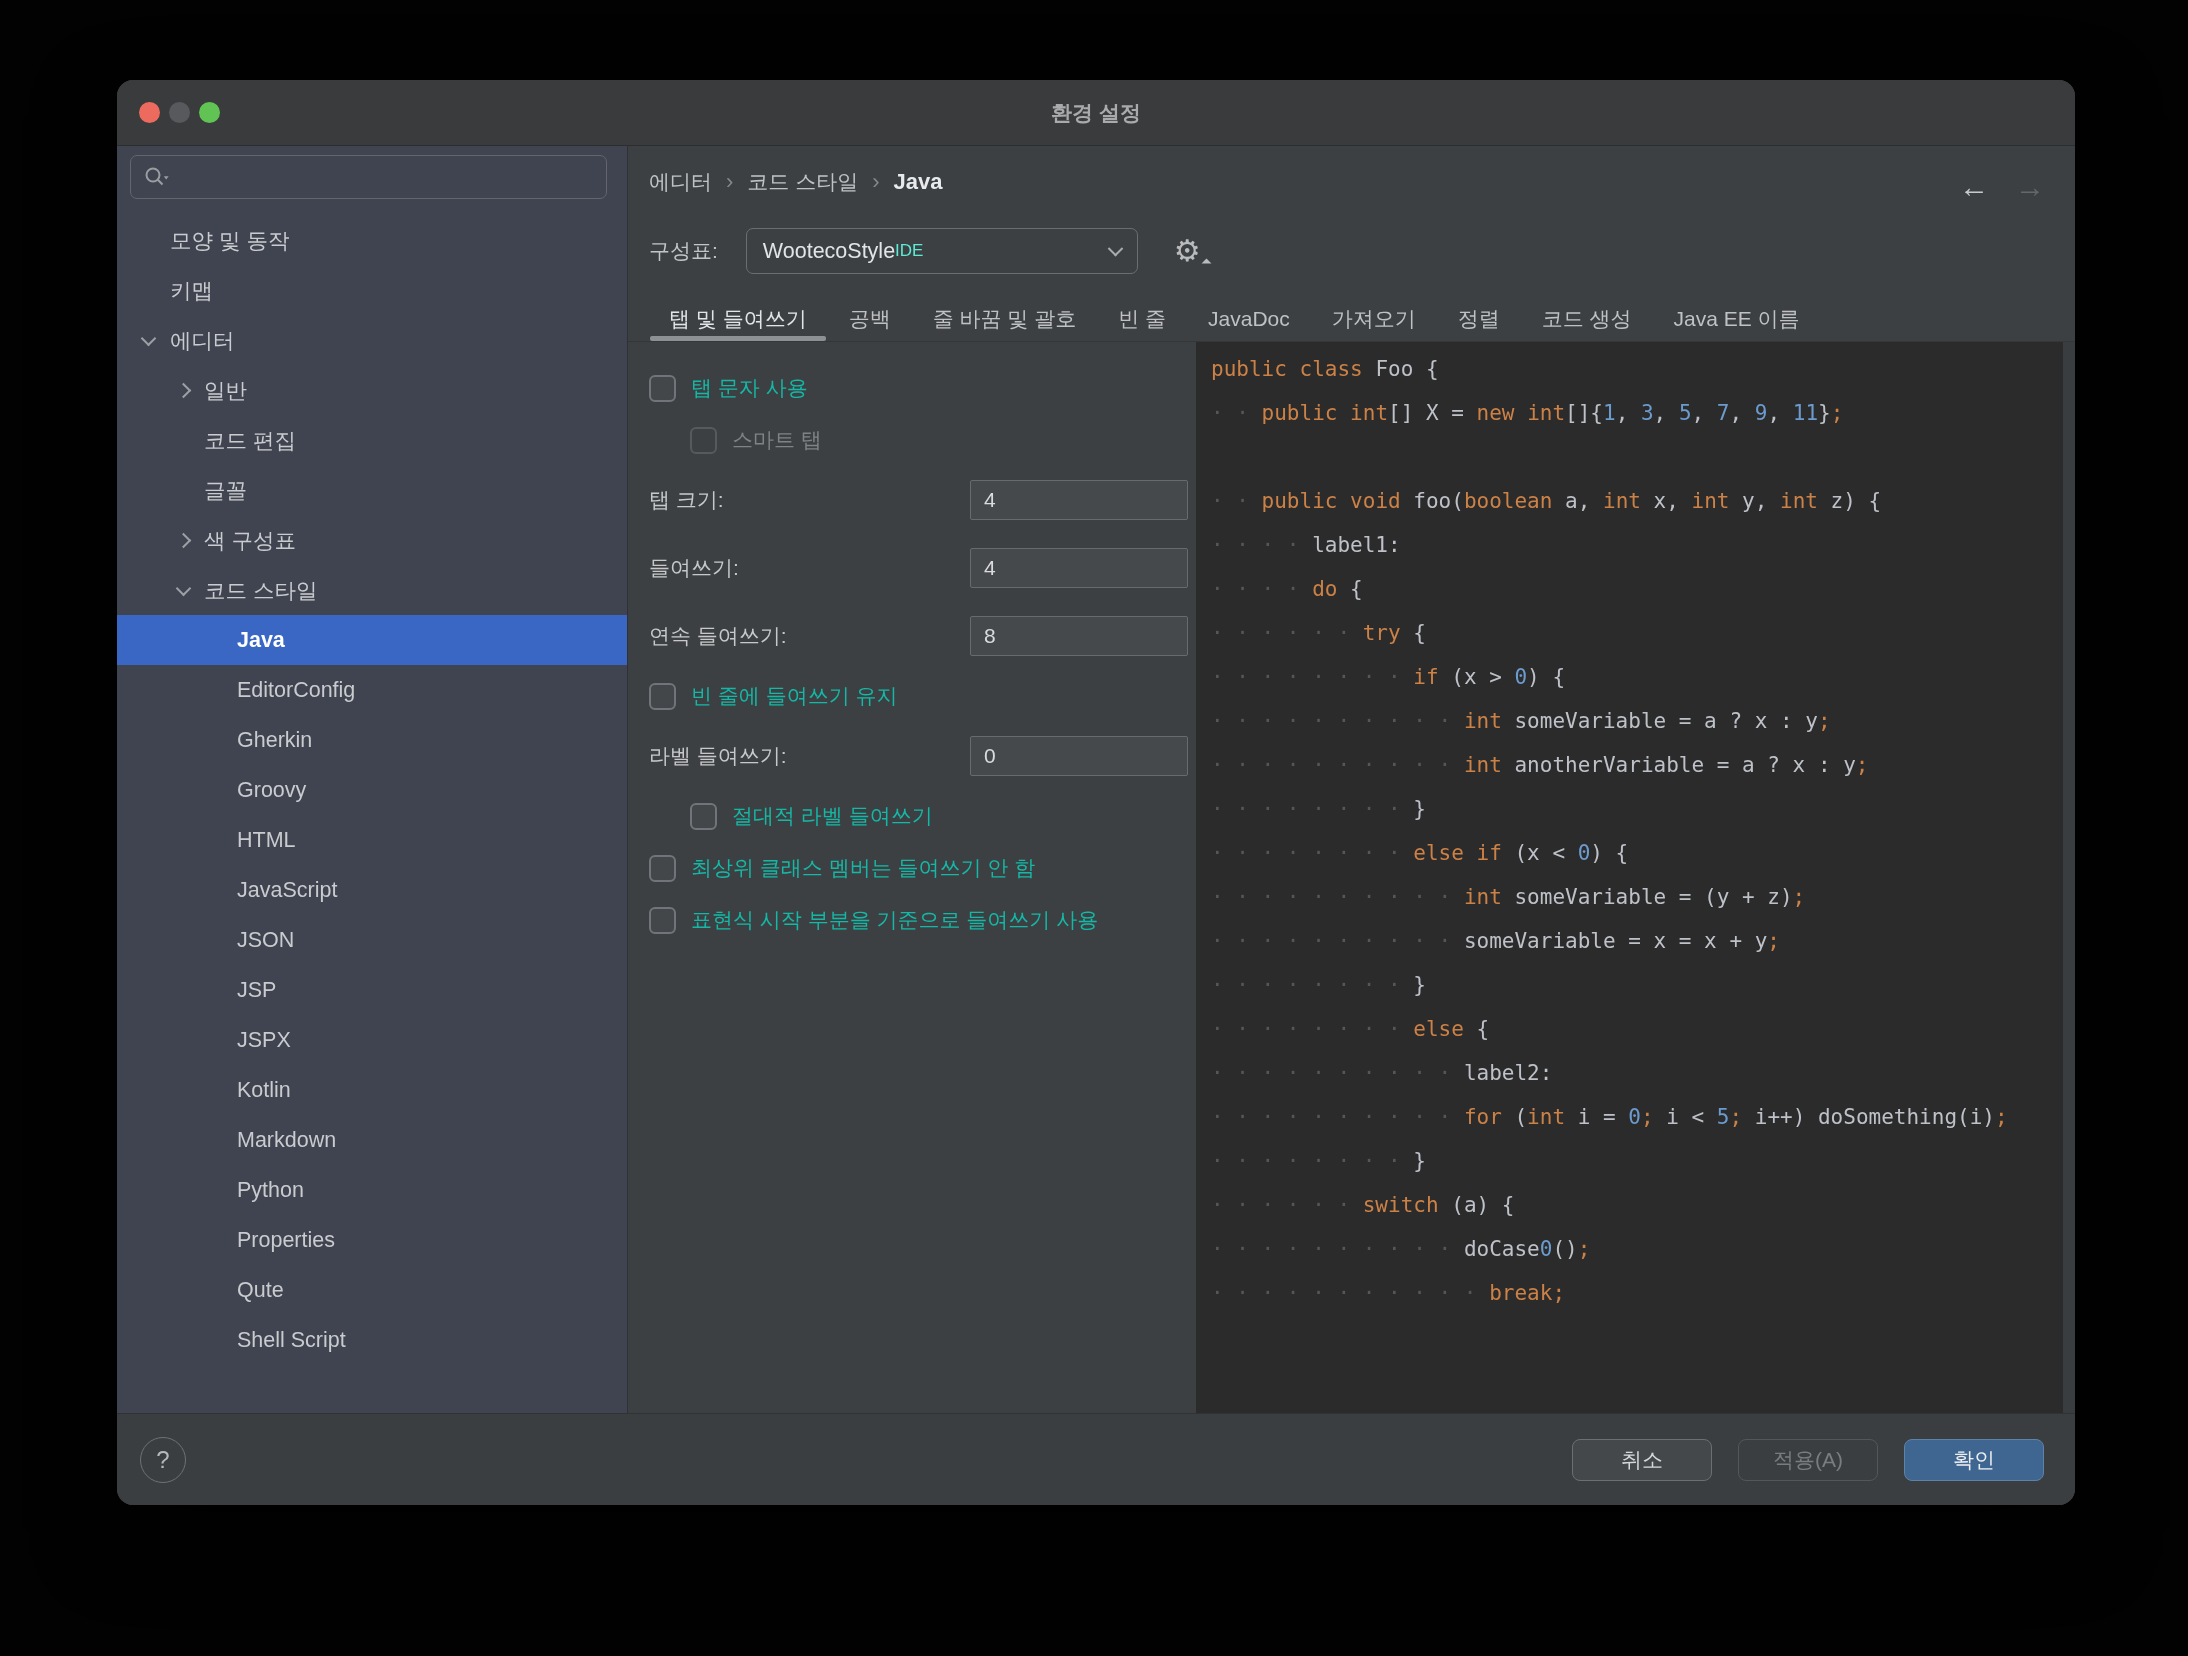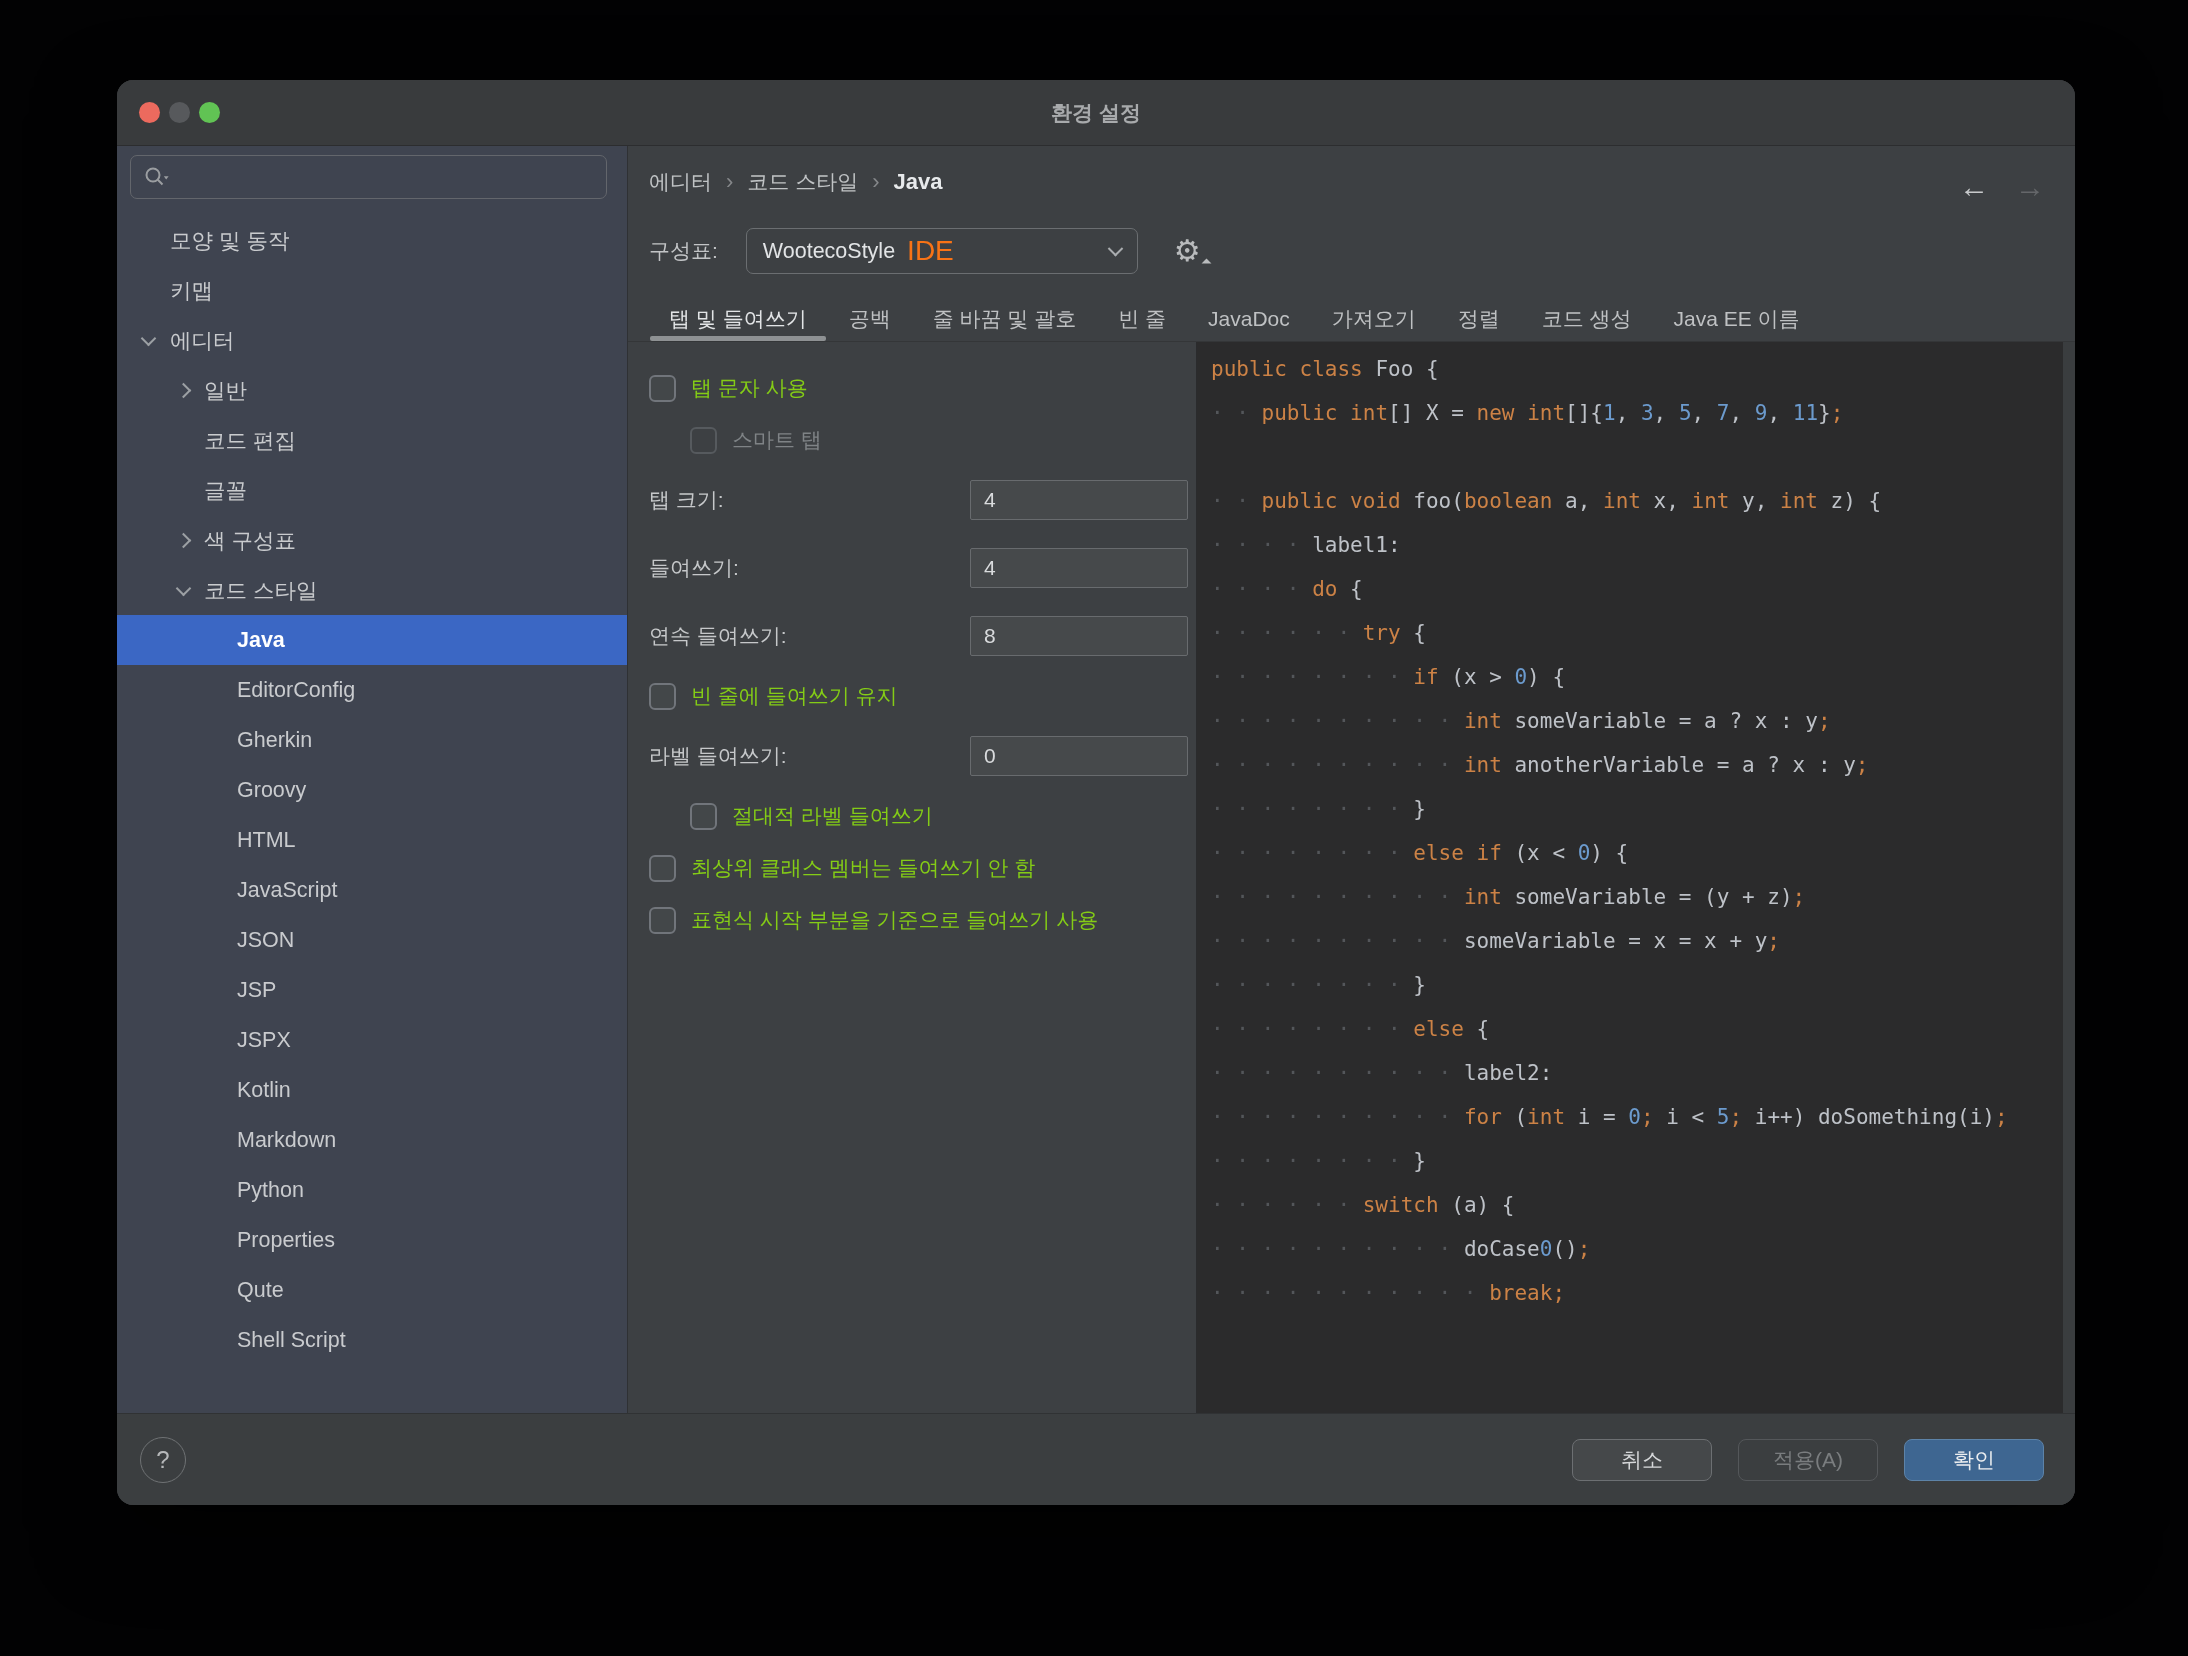"IDE" .scheme-suffix { color: #f97316 -> #5eead4; font-size: 28px -> 17px; margin-left: 12px -> none }
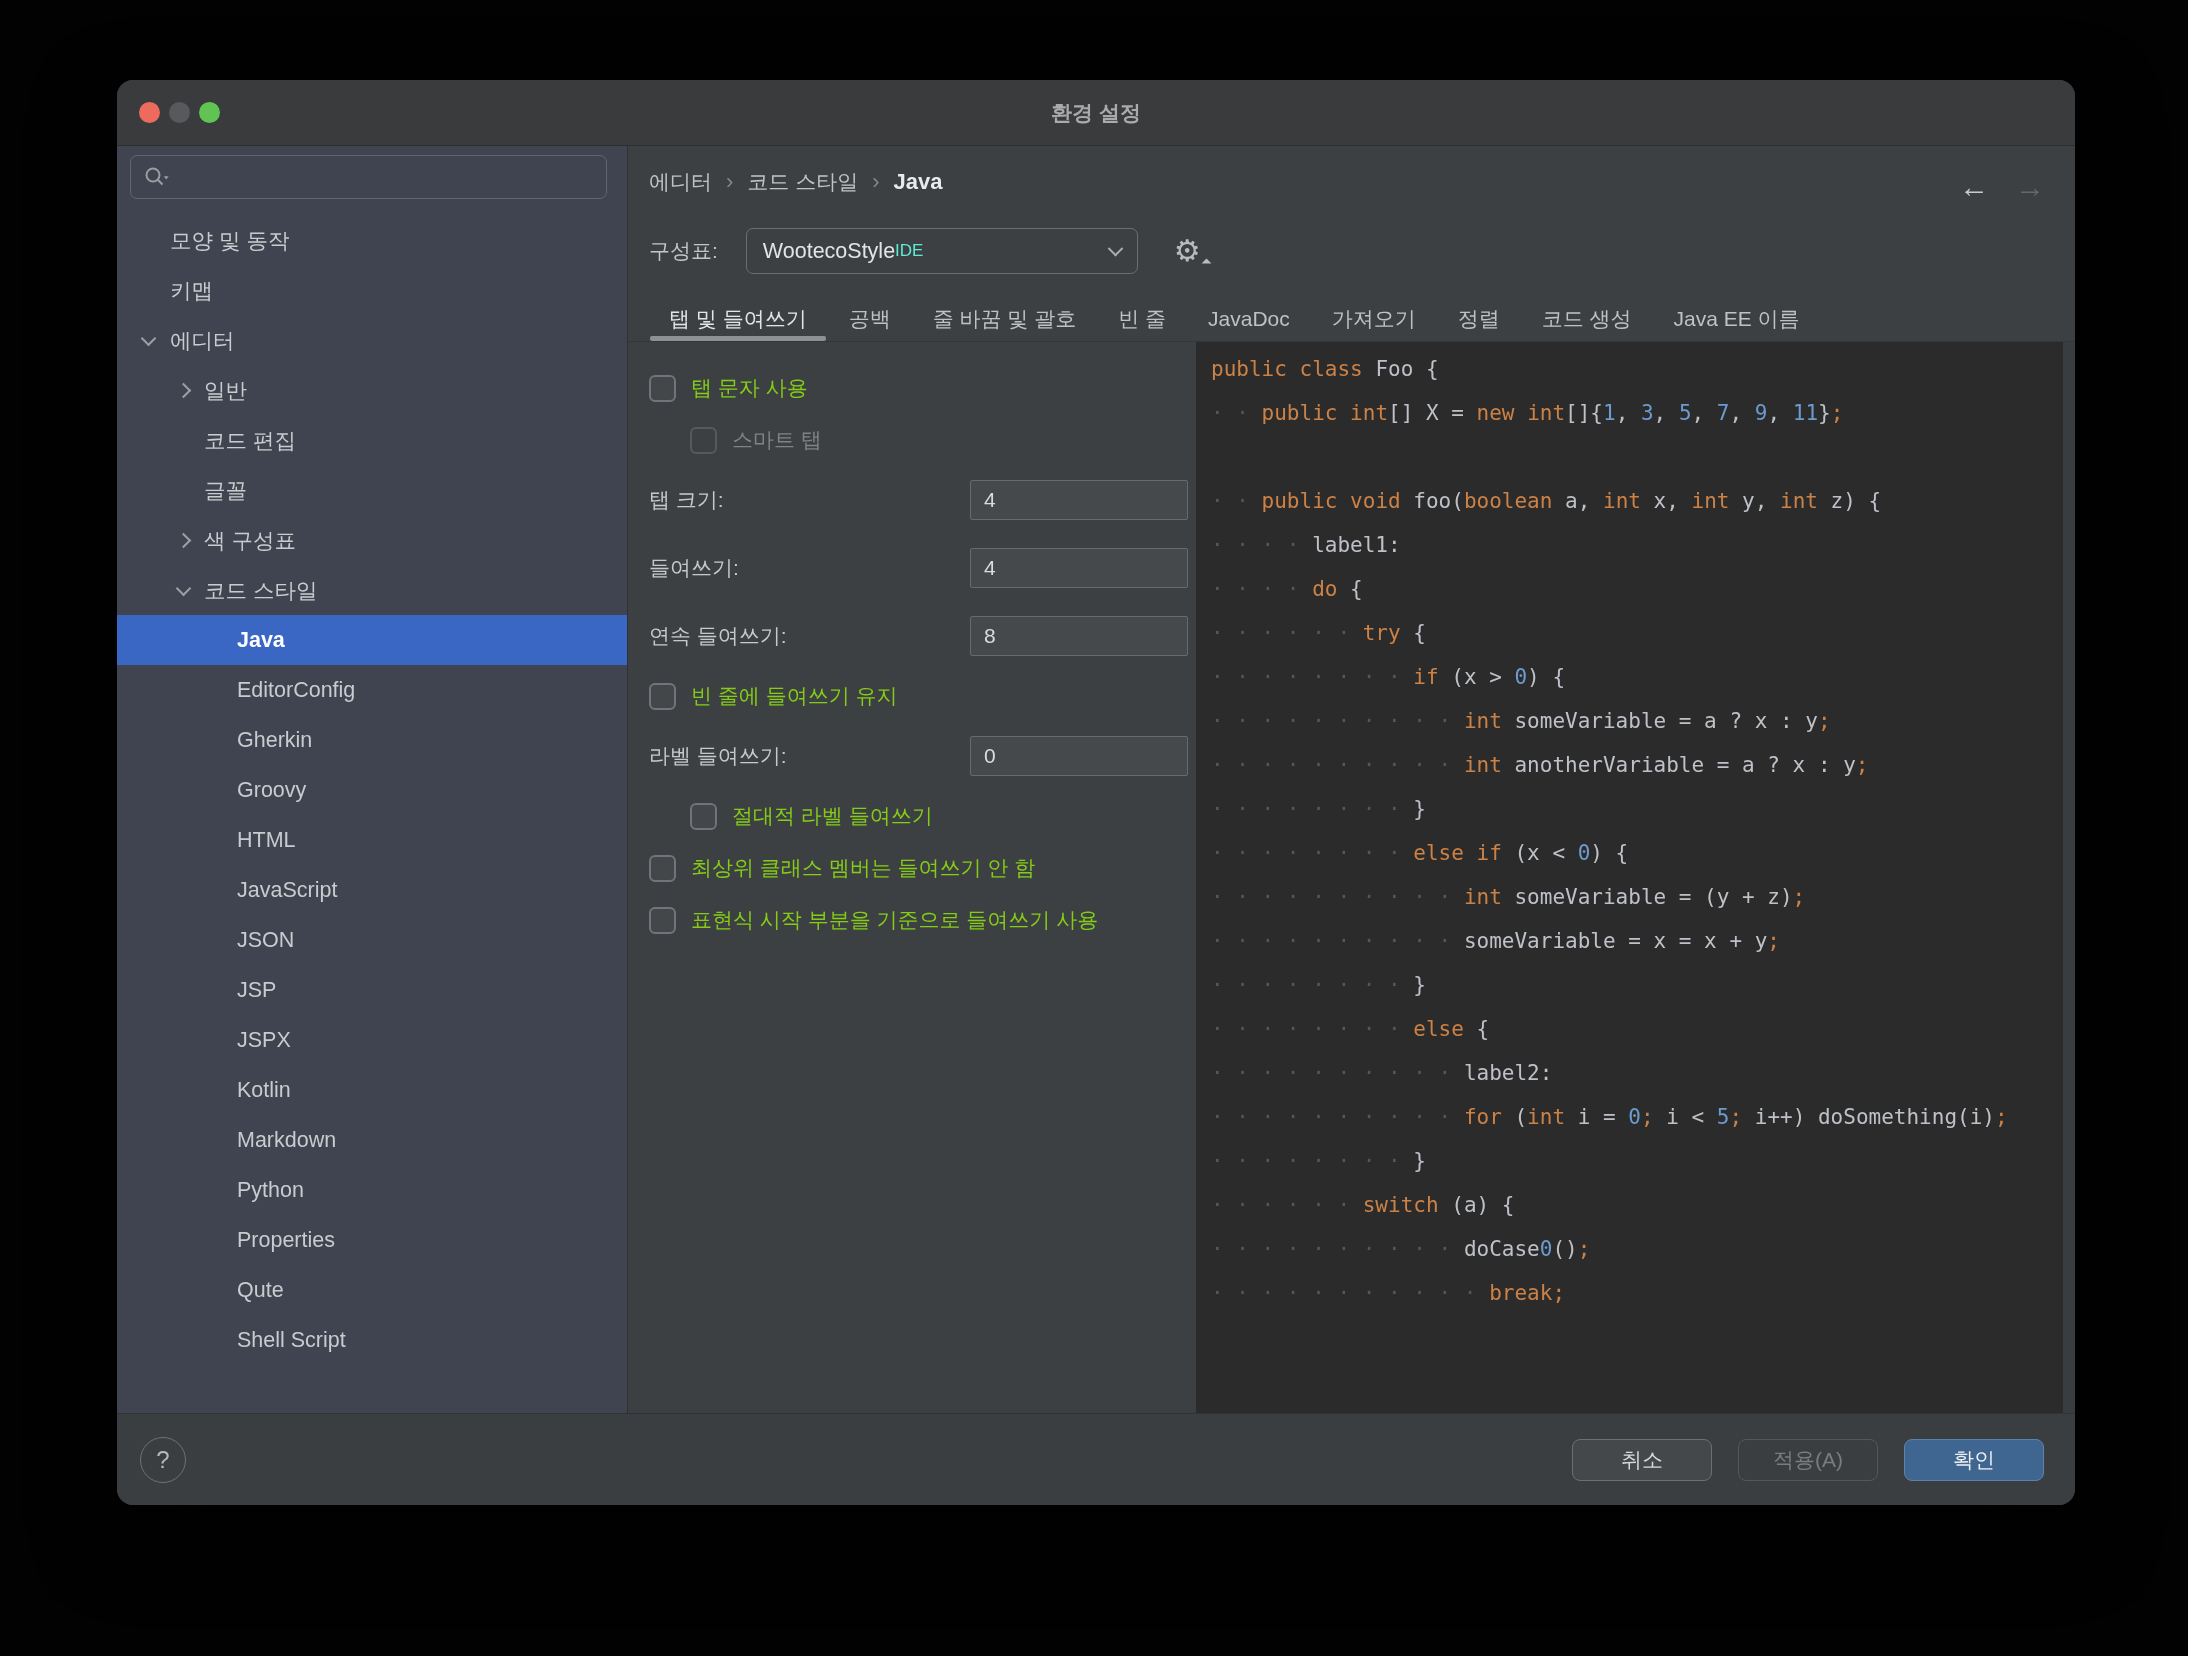"탭 문자 사용" .cb-label { color: #84cc16 -> #14b8a6 }
